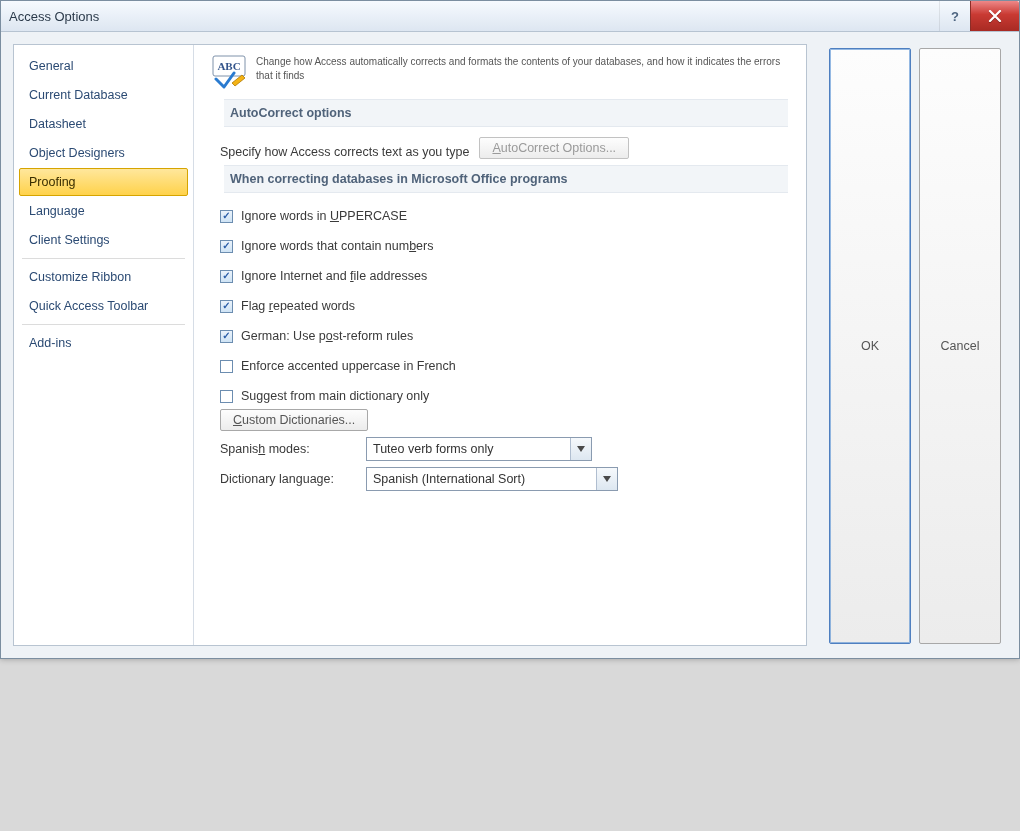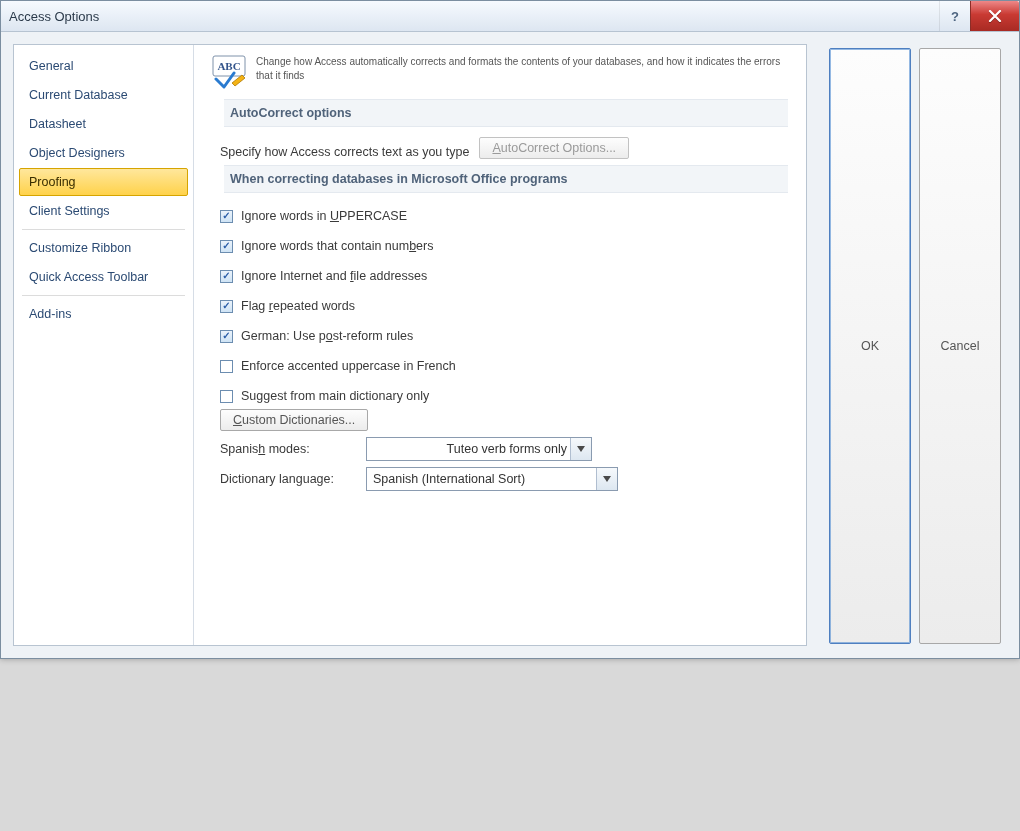"Language" div.nav-item { html: none -> <div>Language</div> }
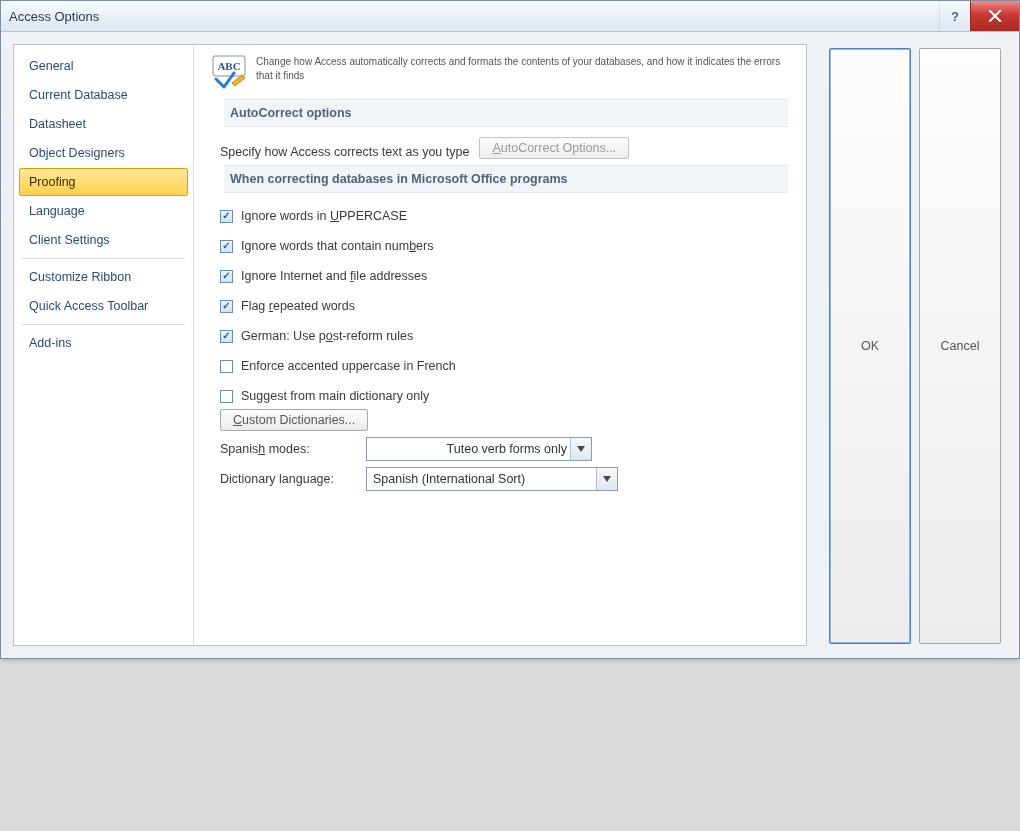"Tuteo verb forms only" div.select { justify-content: flex-end -> none }
